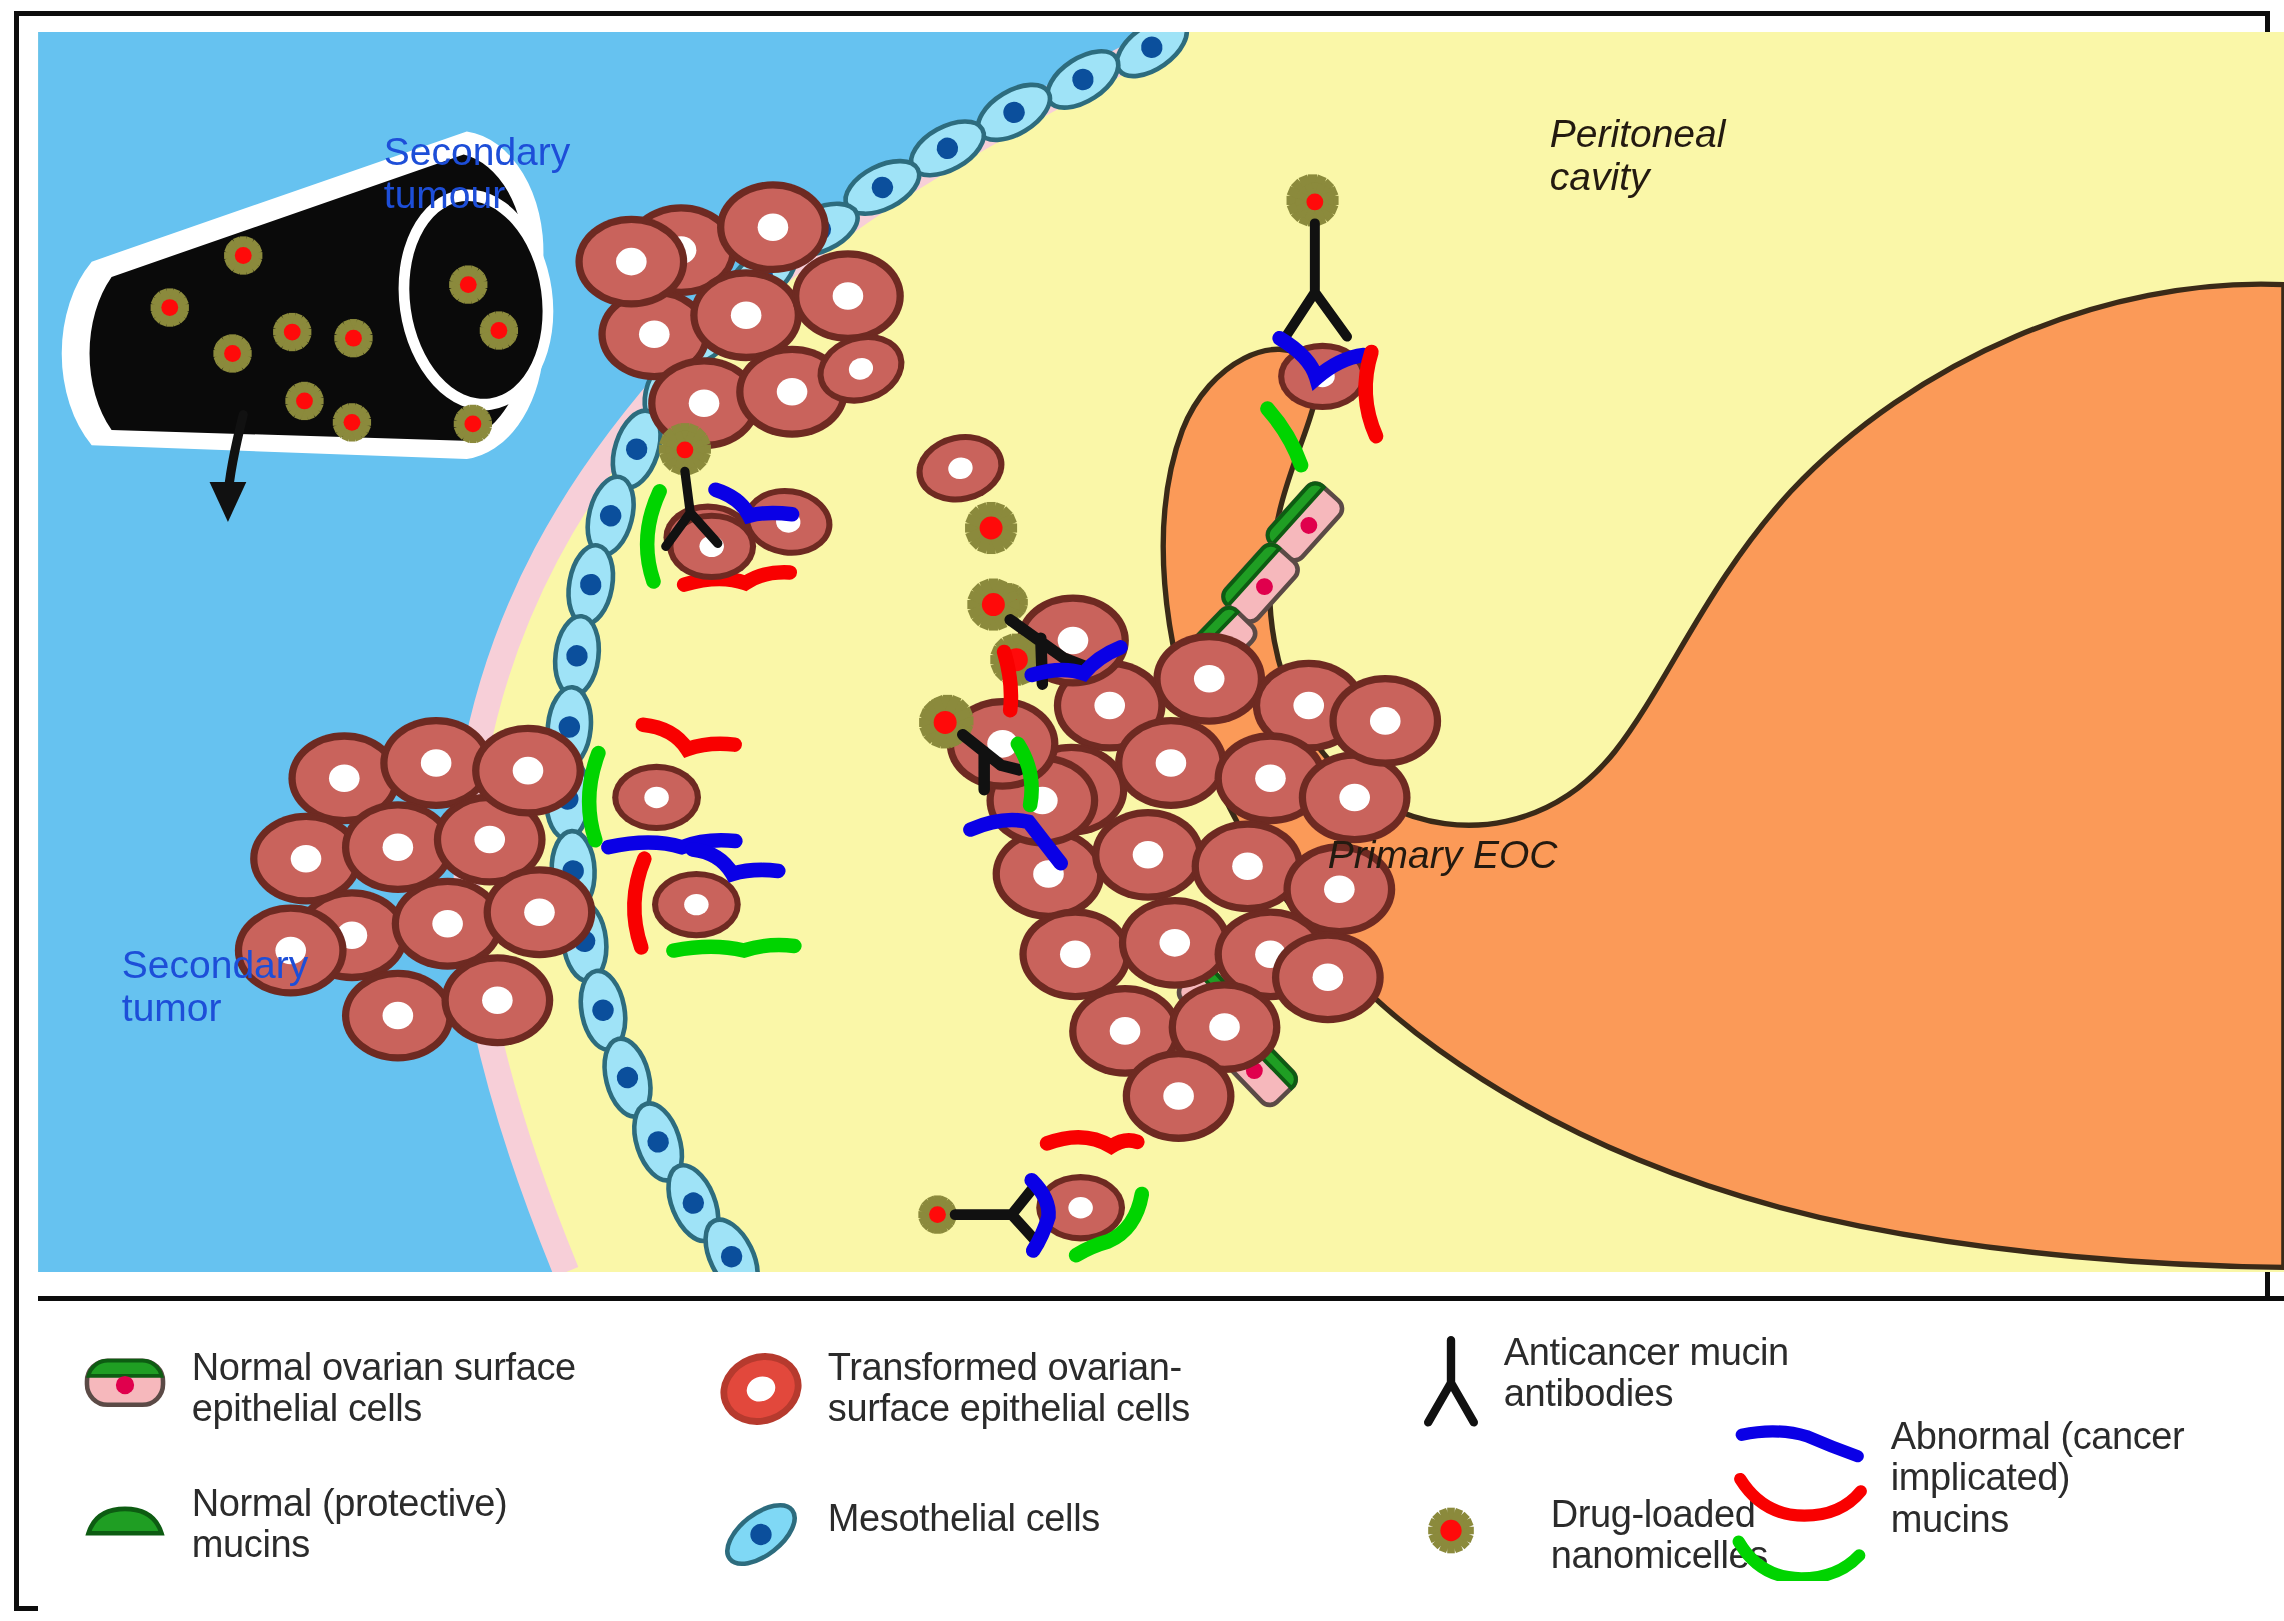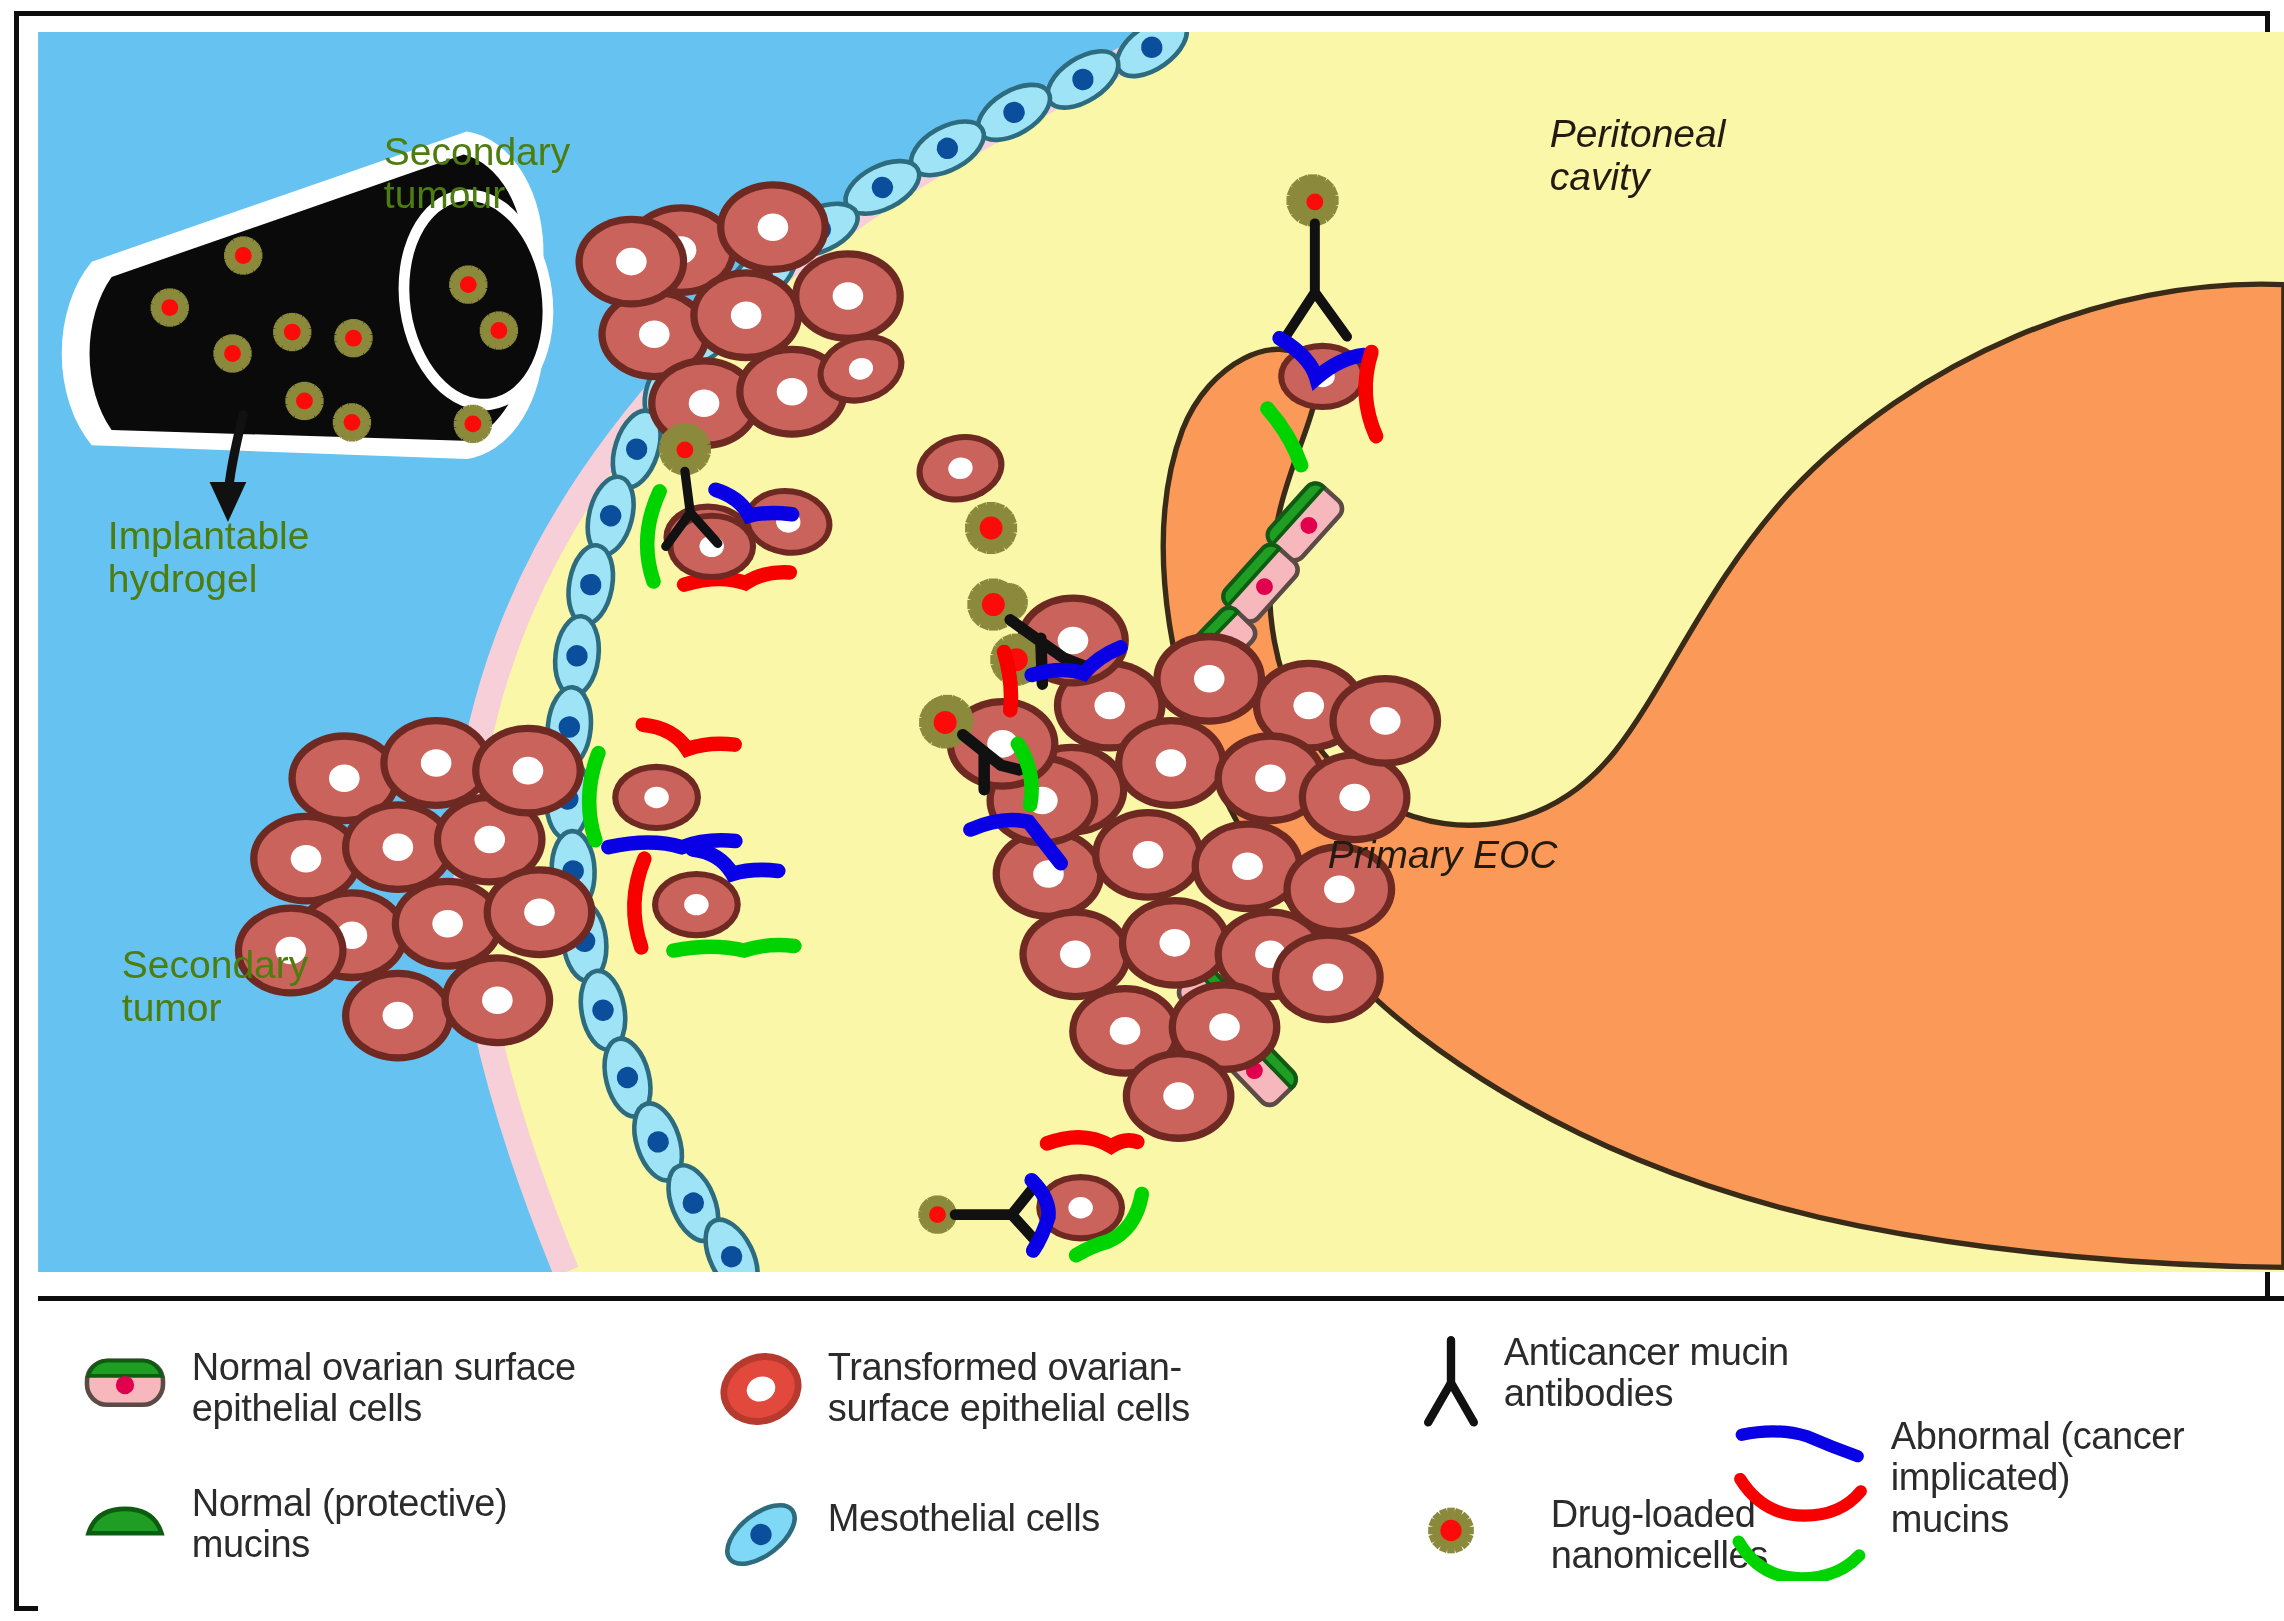"Secondary" .scene-label { color: #4d7c0f -> #1d4ed8 }
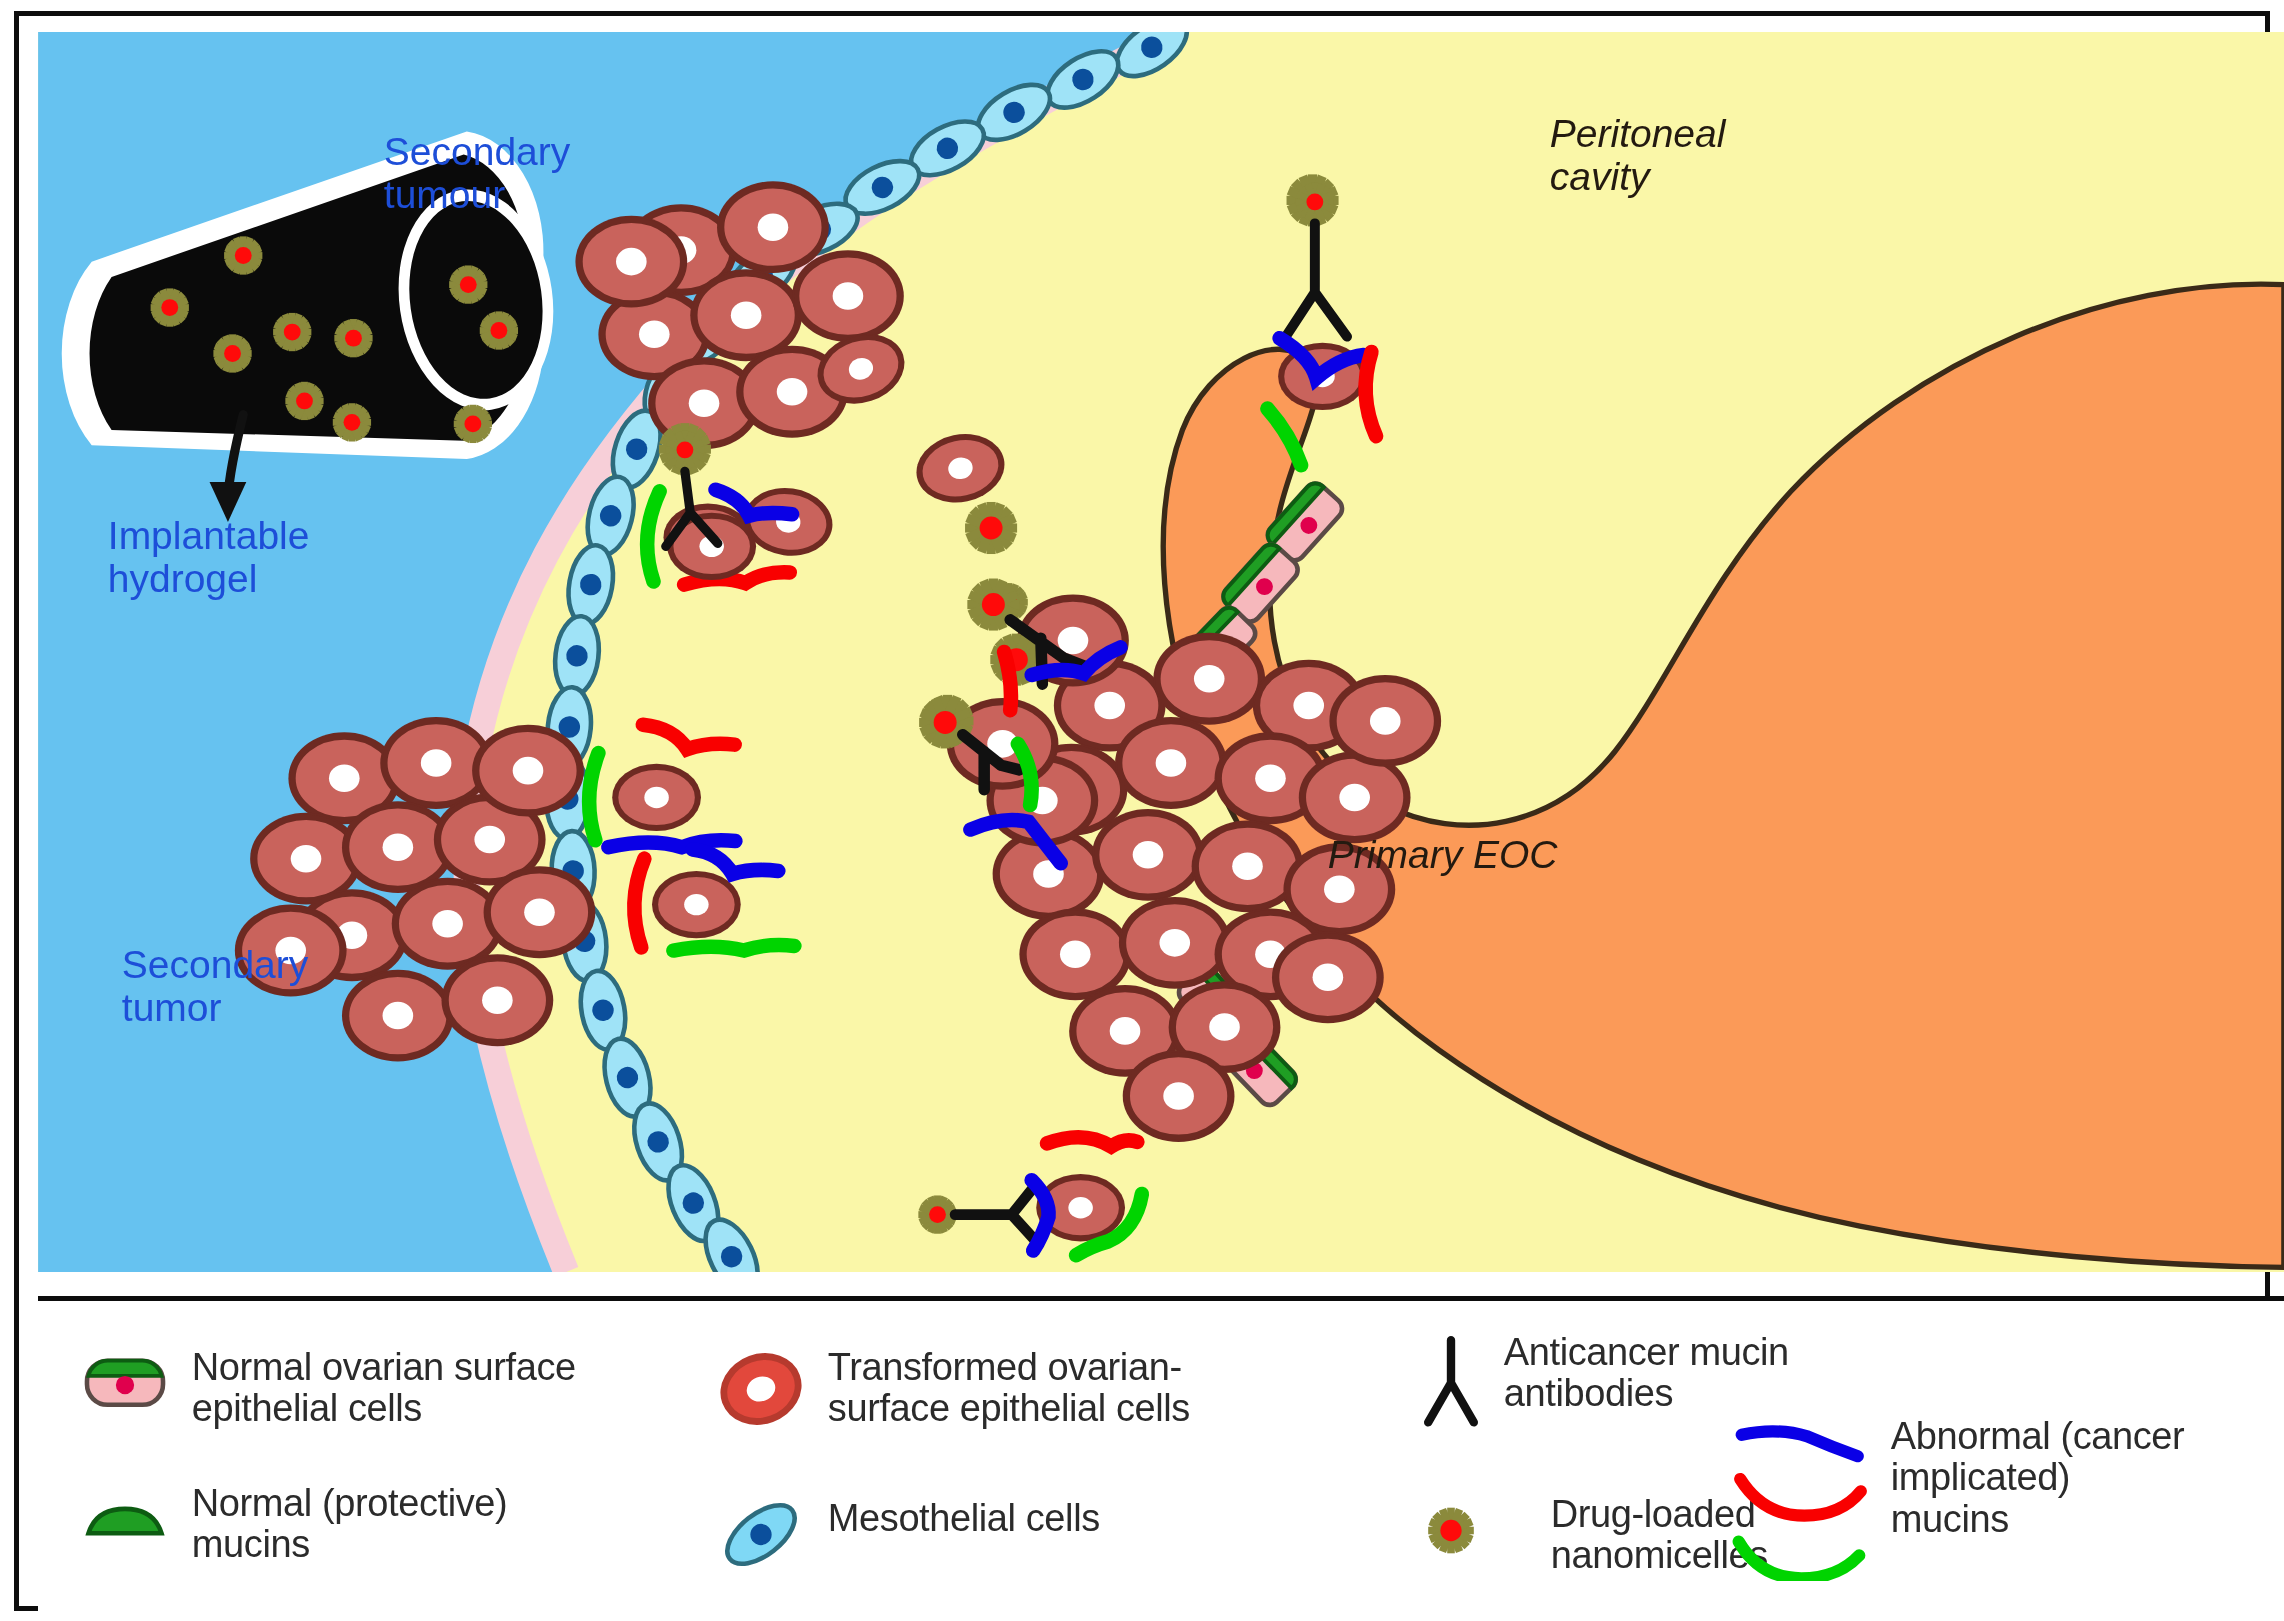"Implantable" div.scene-label { html: <div>Implantable hydrogel</div> -> none }
